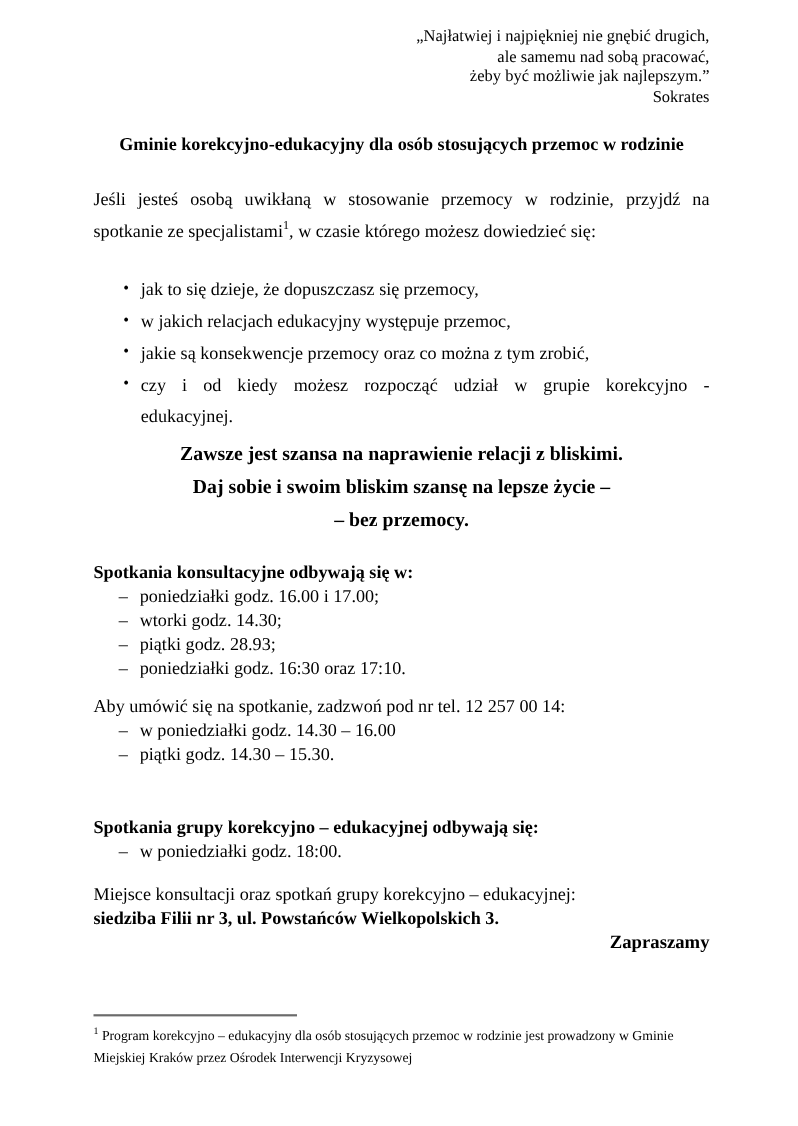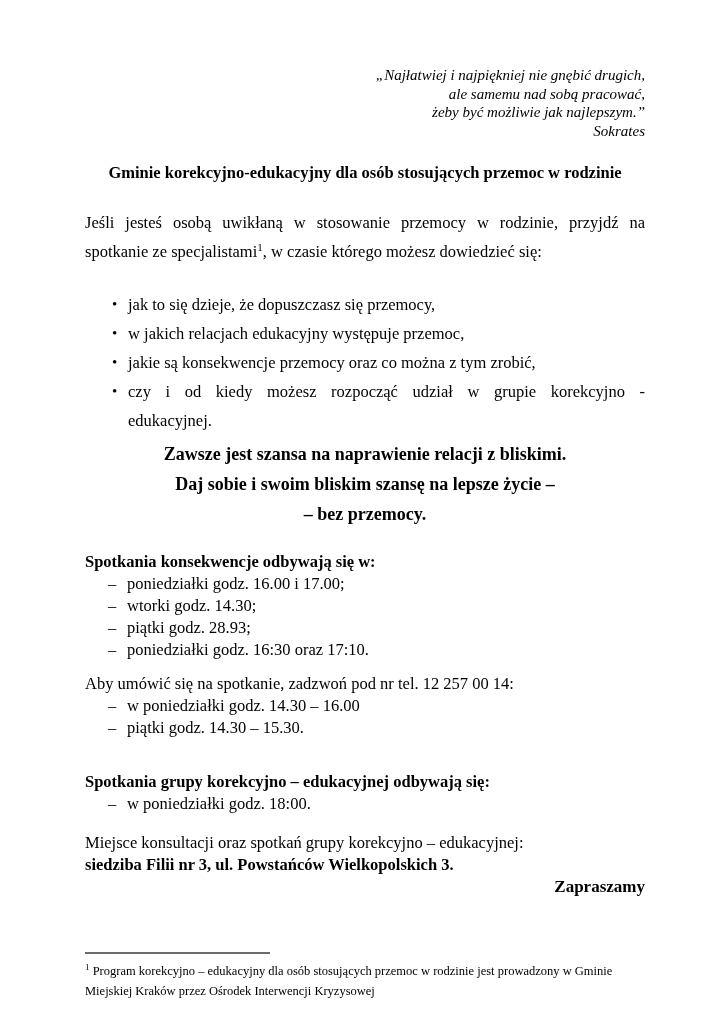"„Najłatwiej i najpiękniej nie gnębić" .quote { font-style: italic -> none; padding-top: 66px -> 24px }
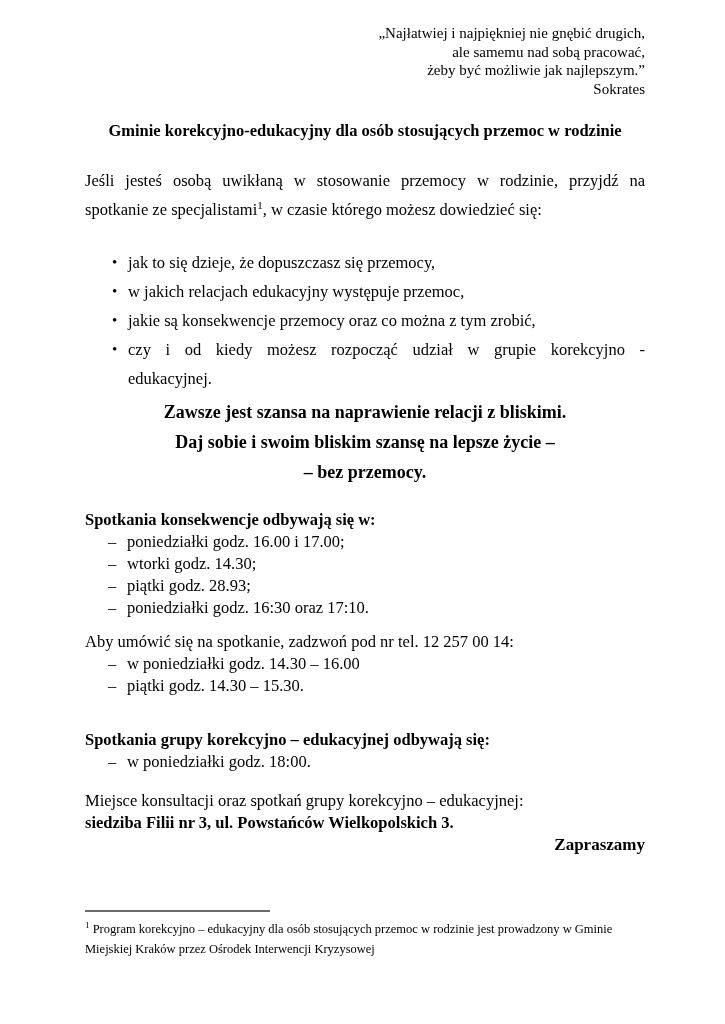"Spotkania konsekwencje odbywają się w:" div.section-heading { text: konsekwencje -> konsultacyjne }
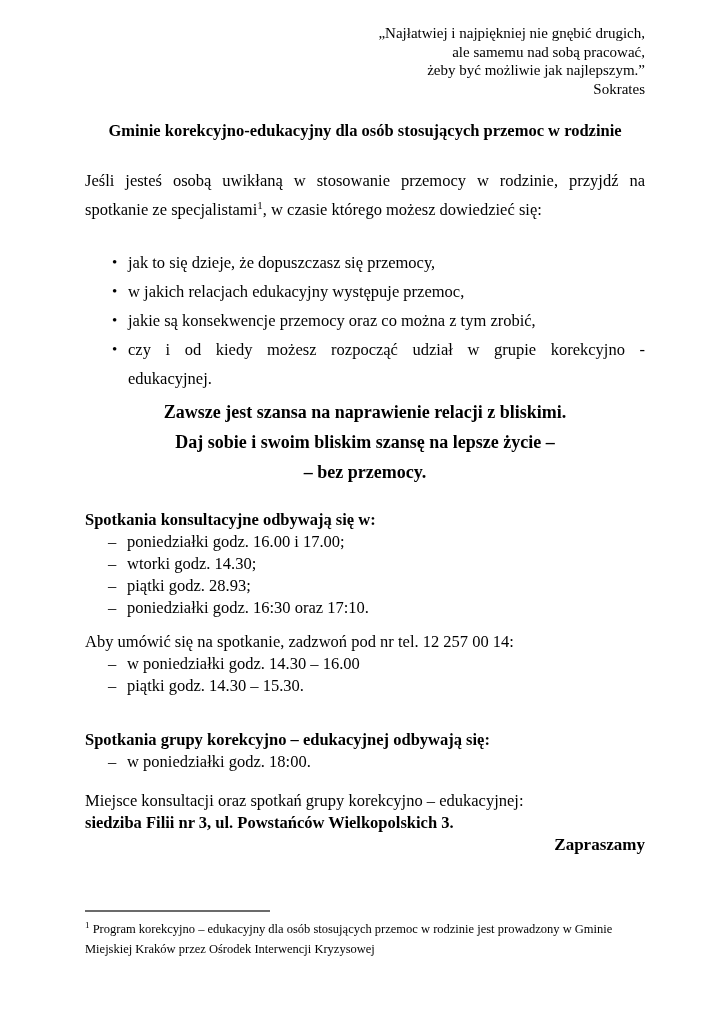"Spotkania grupy korekcyjno – edukacyjnej" .mt-group { margin-top: 32px -> 44px }
